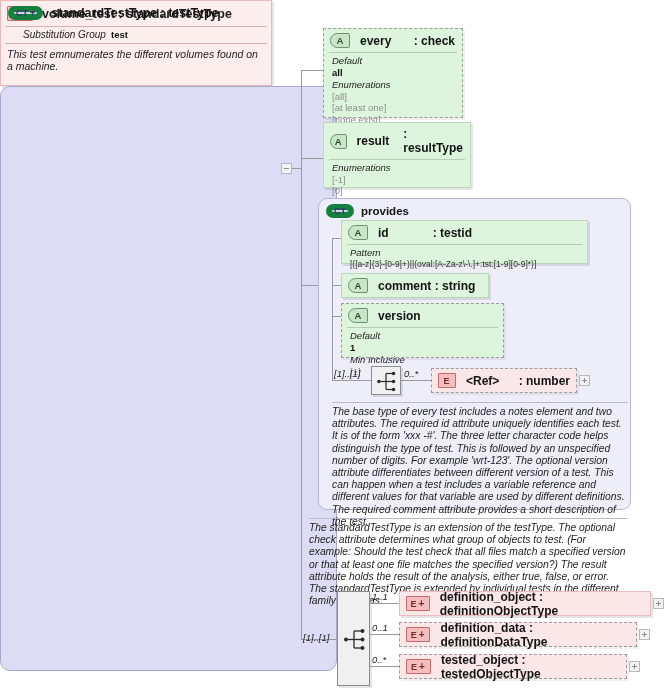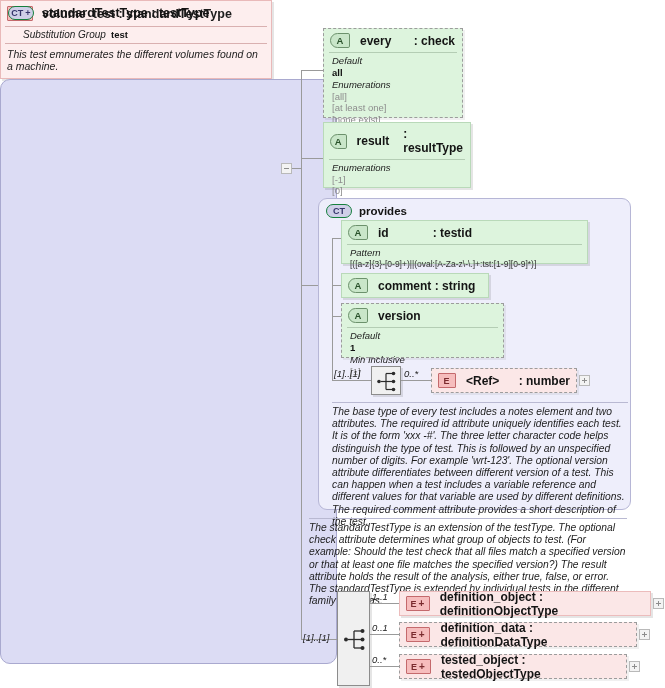"CT" .ct-icon { border: 1px solid #15803d -> 6px solid #15803d }
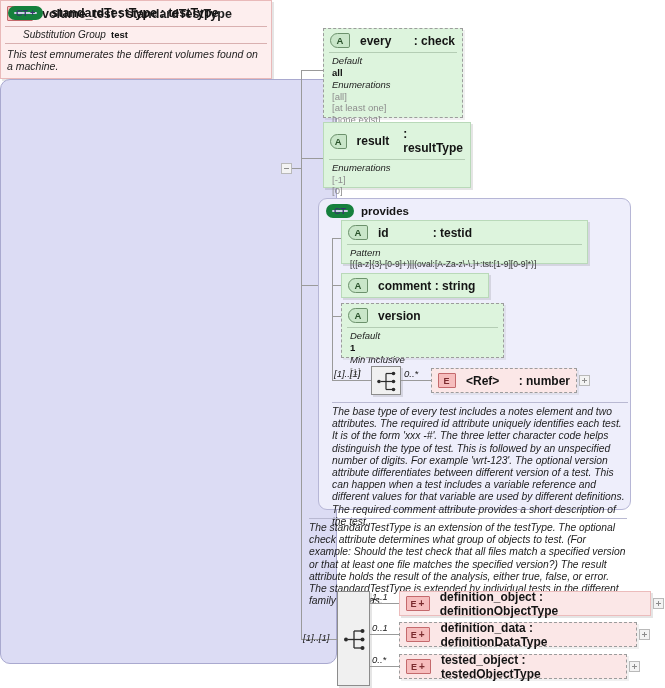"This test emnumerates the different" #rootElementBox .doc { padding: 4px 6px 6px 6px -> 4px 6px 13px 6px }
